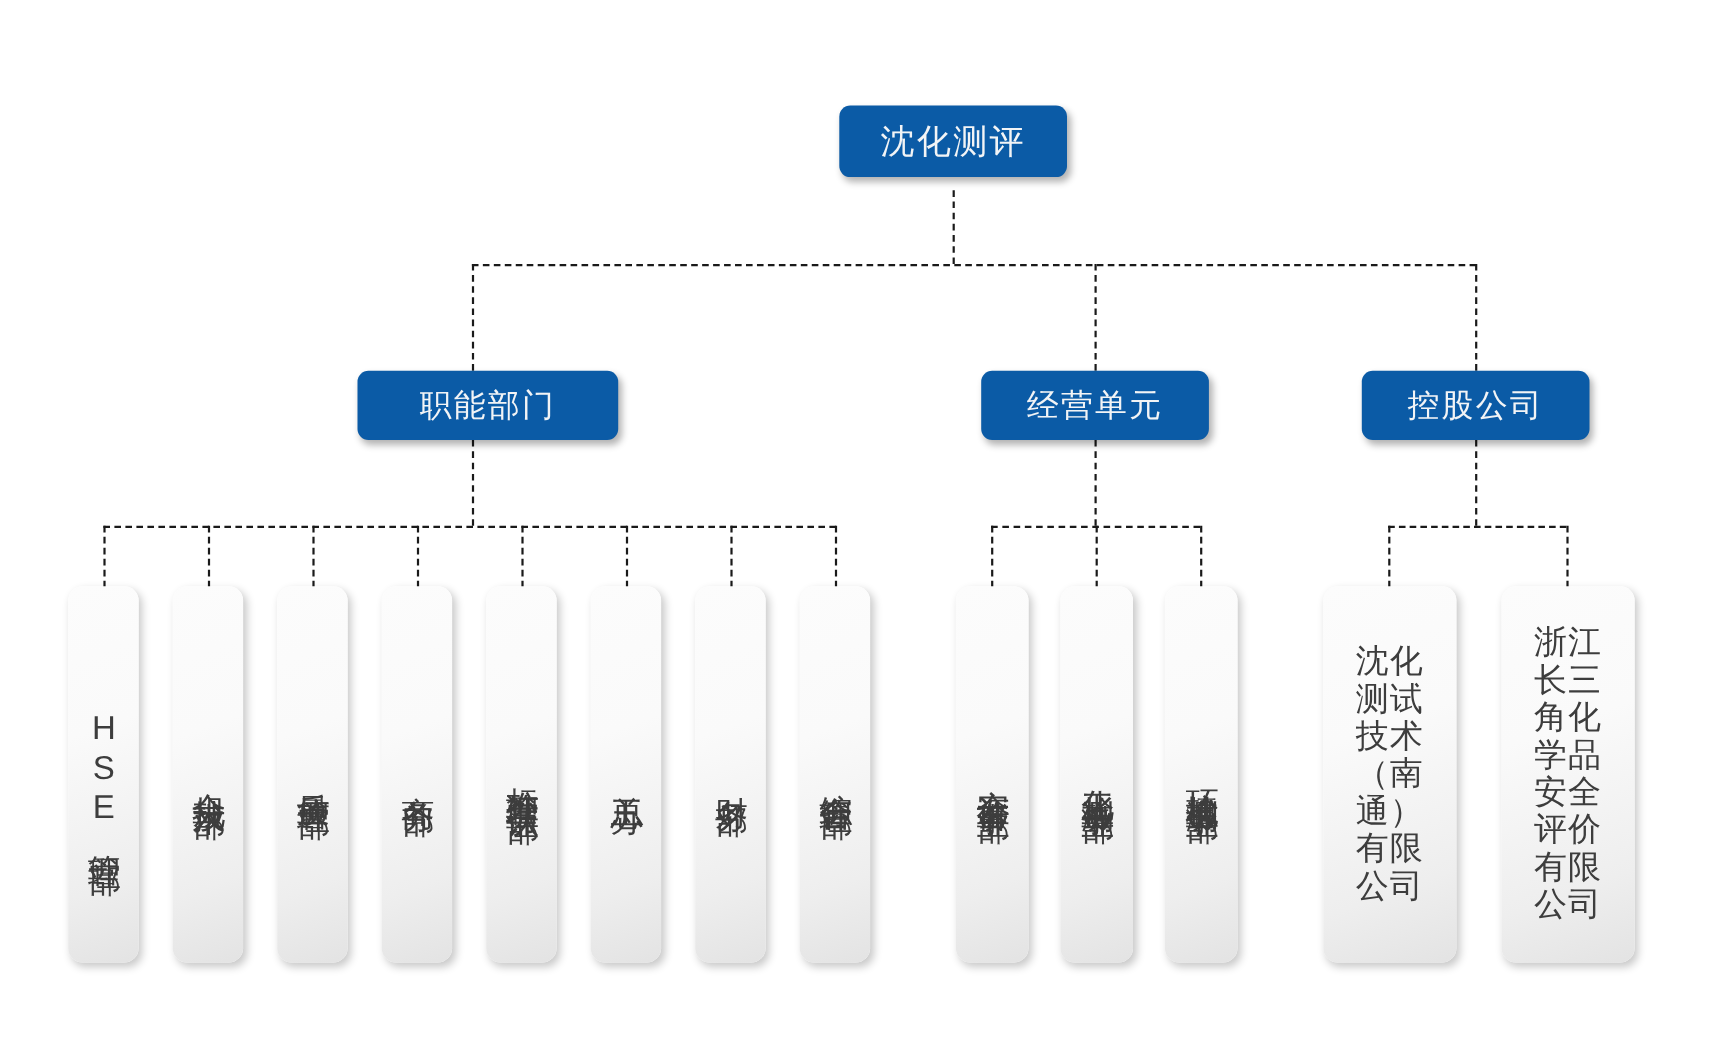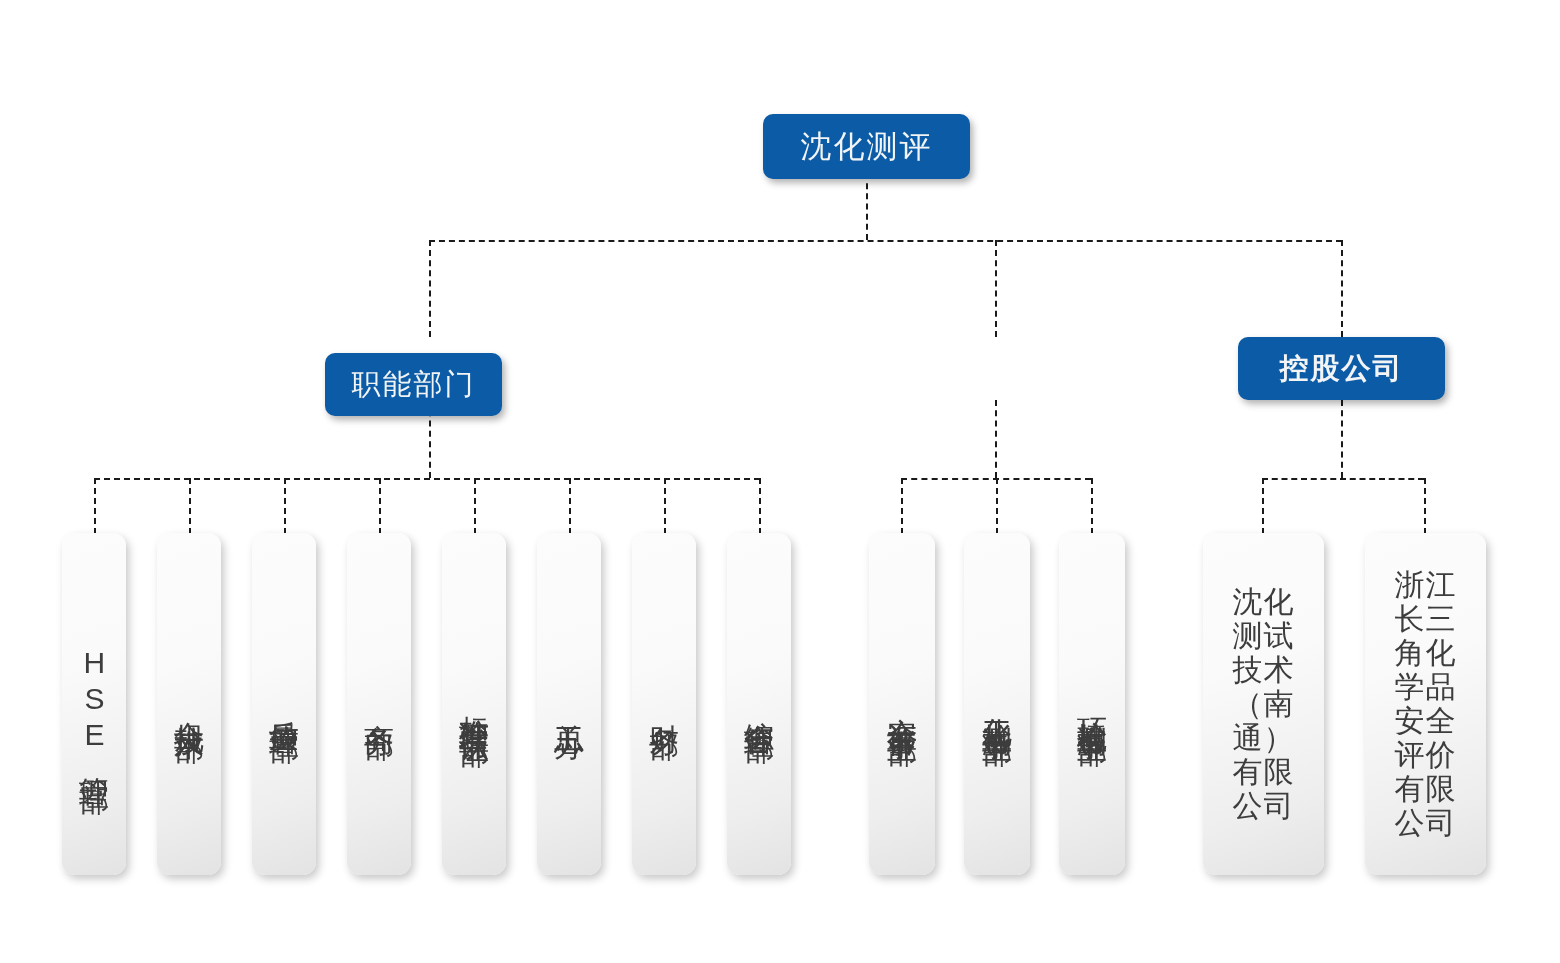"沈化测评" div.node-blue { top: 114px -> 96px }
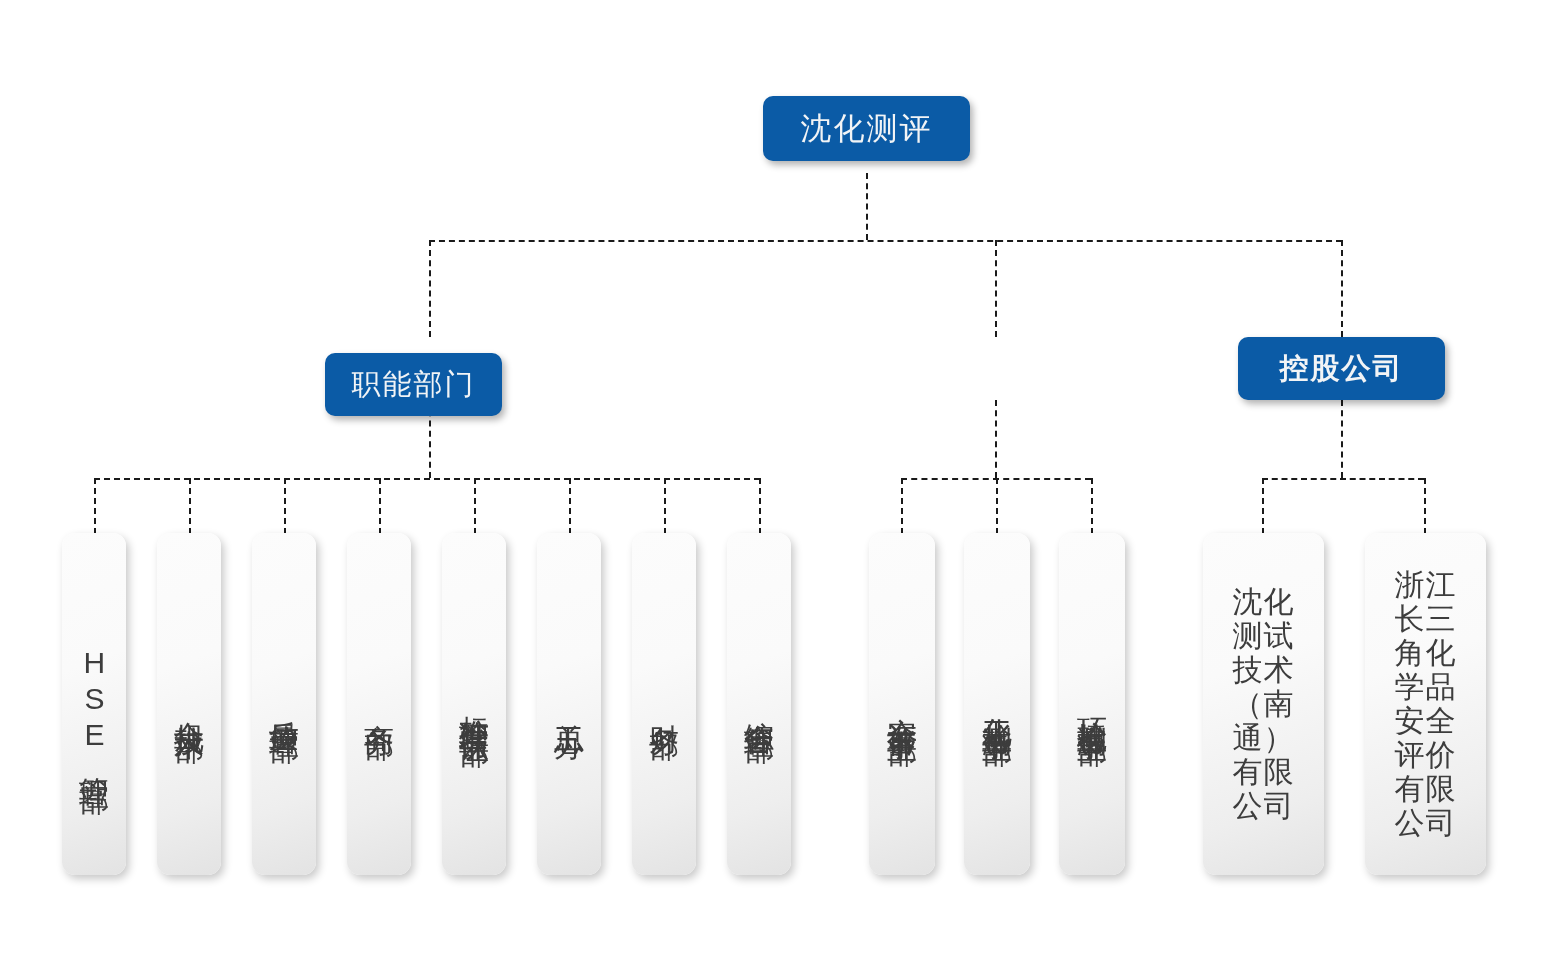"职能部门" div.node-blue { margin-top: 16px -> none; width: 177px -> 237px }
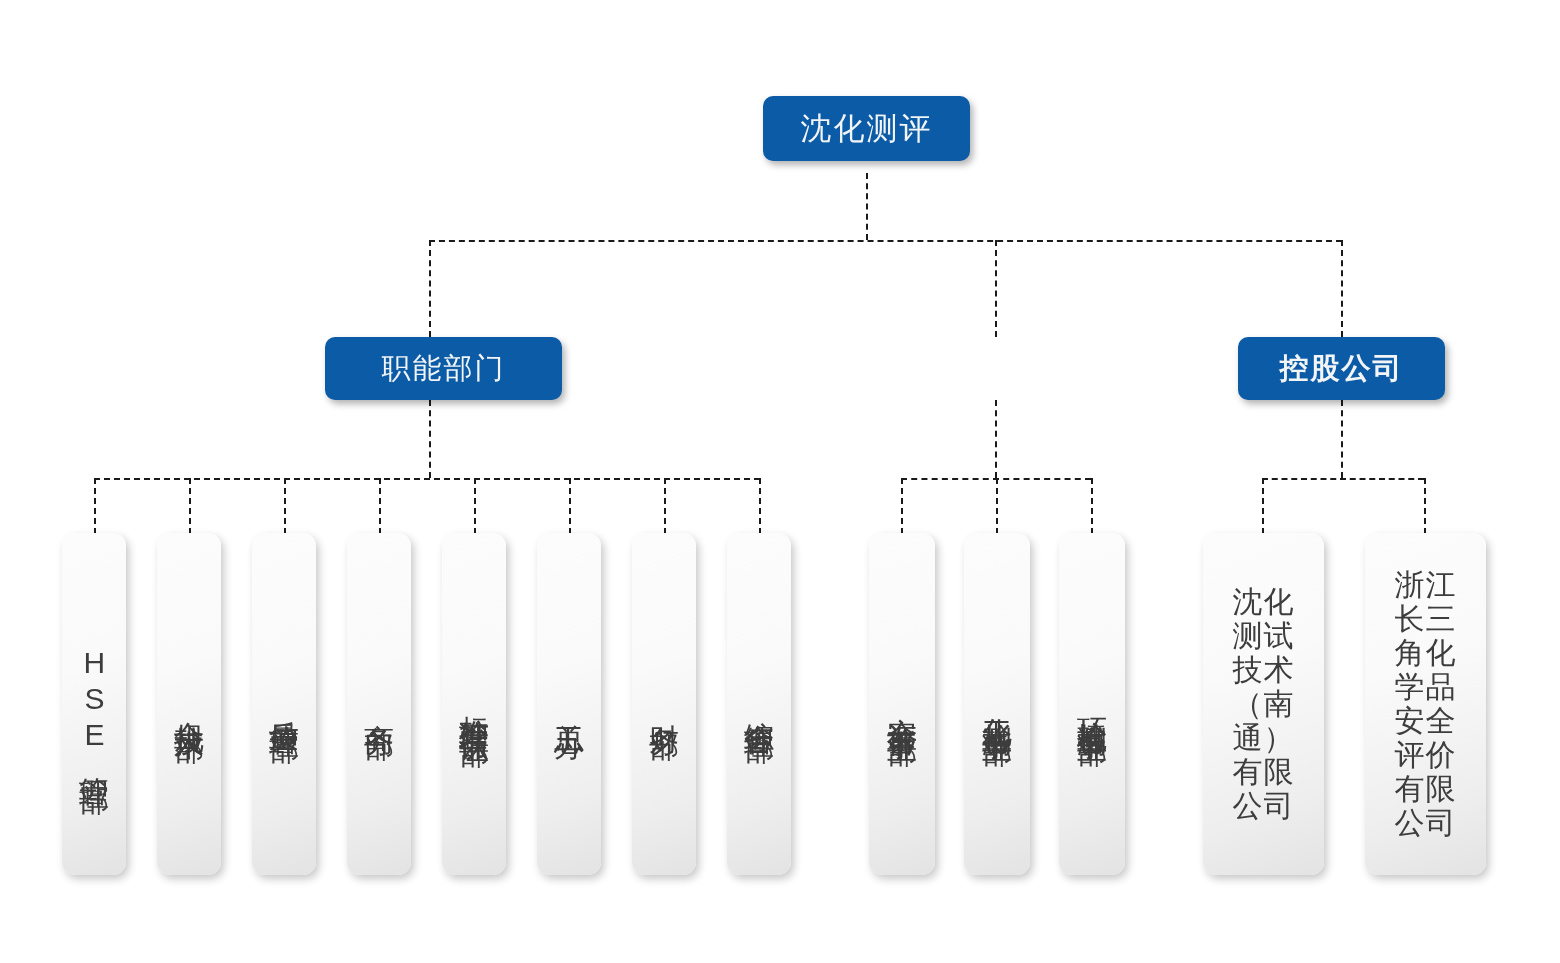"经营单元" div.node-blue { html: none -> <div> <span>经营单元</span> </div> }
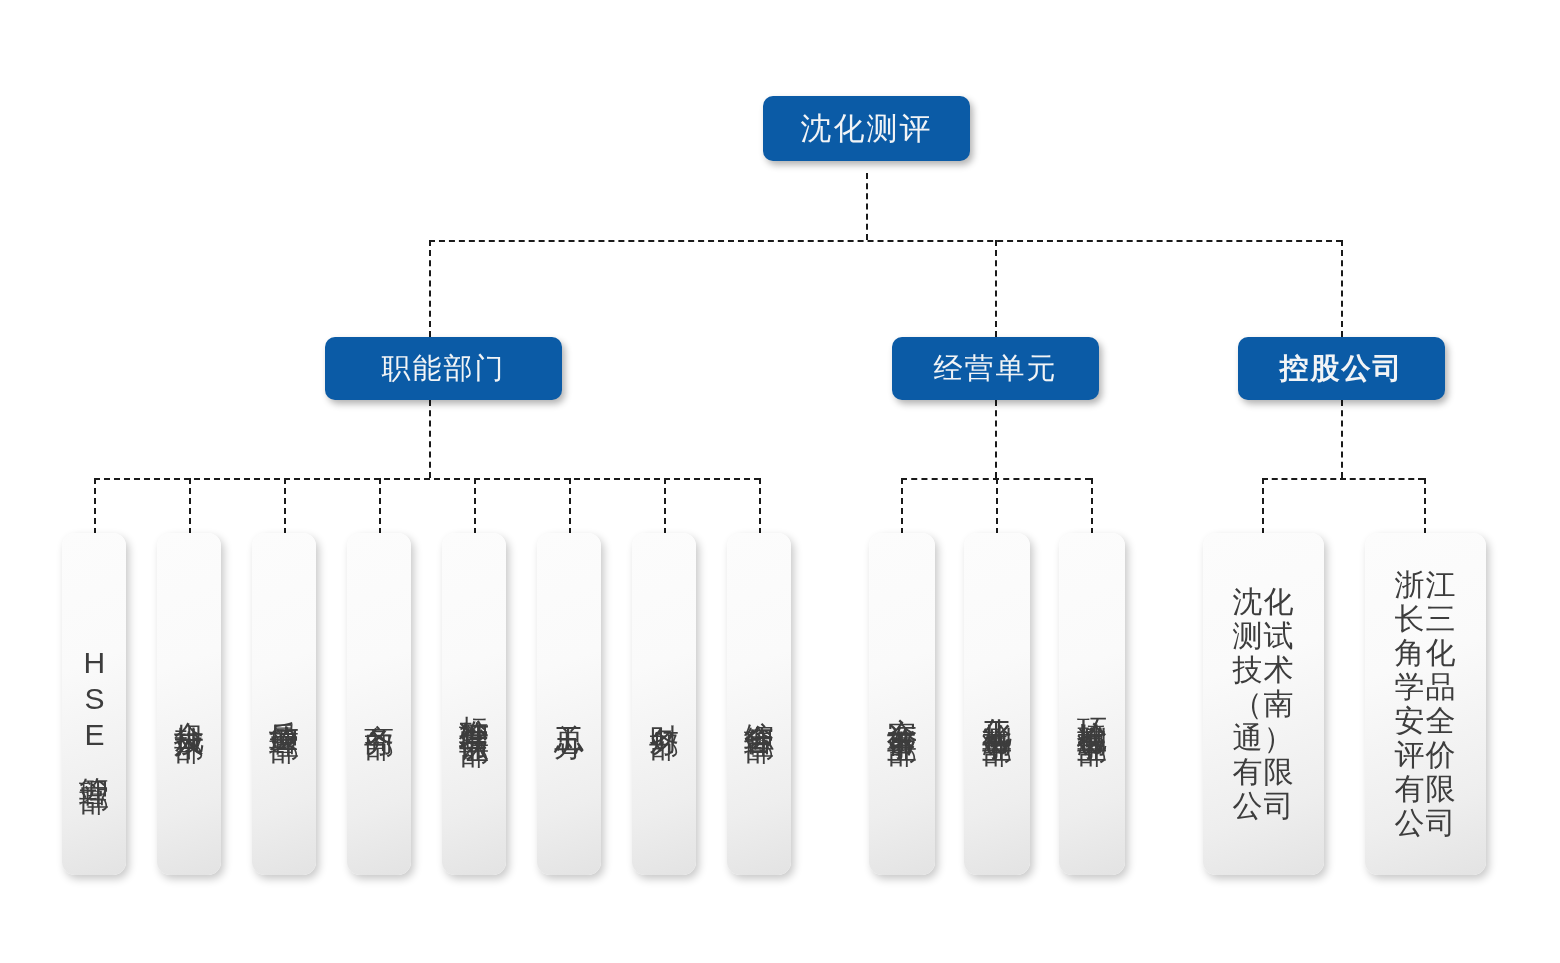"控股公司" div.node-blue { font-weight: bold -> none }
